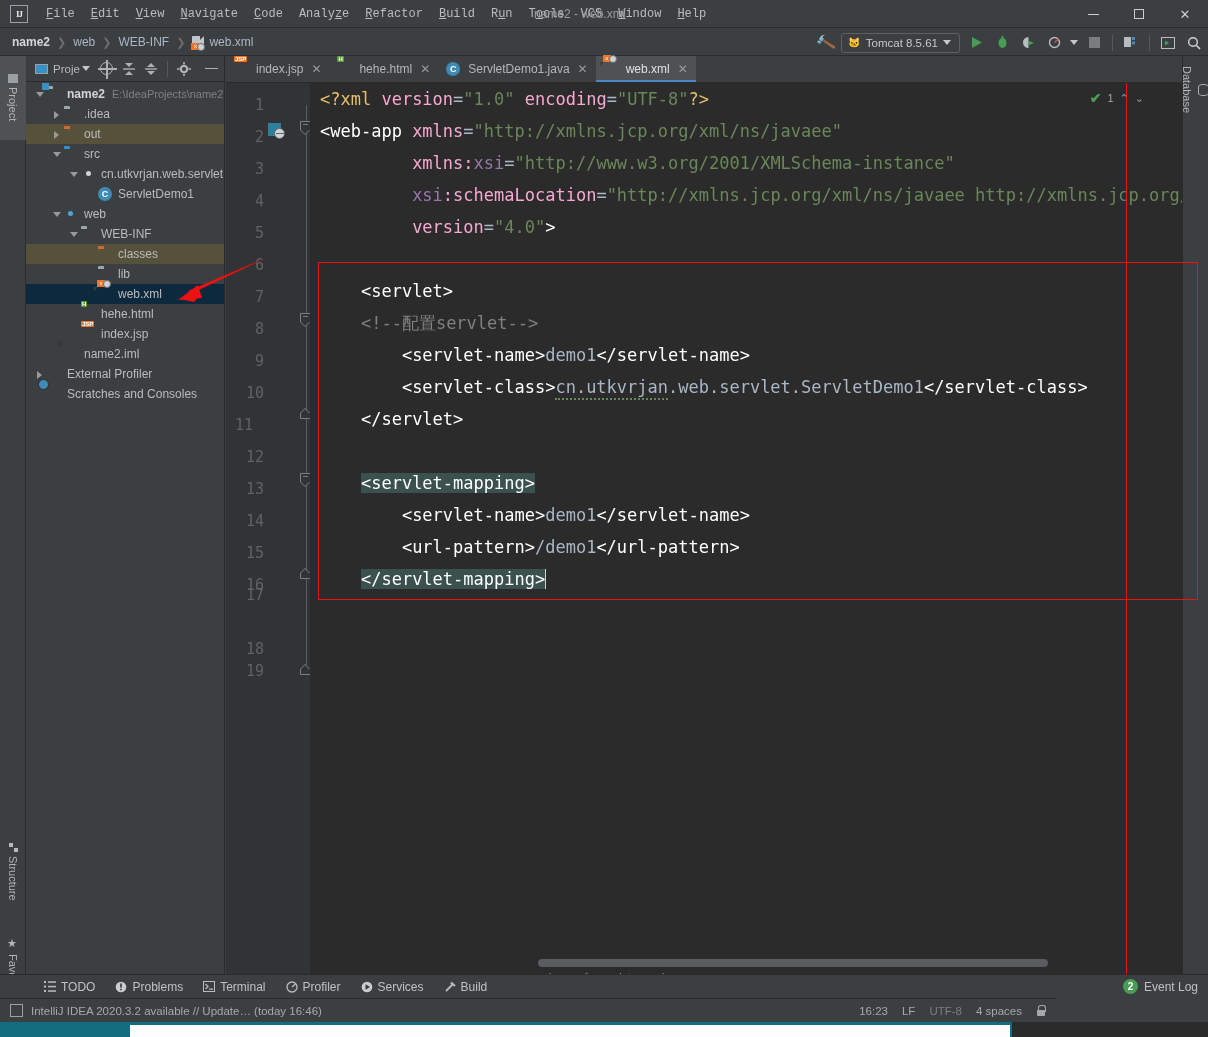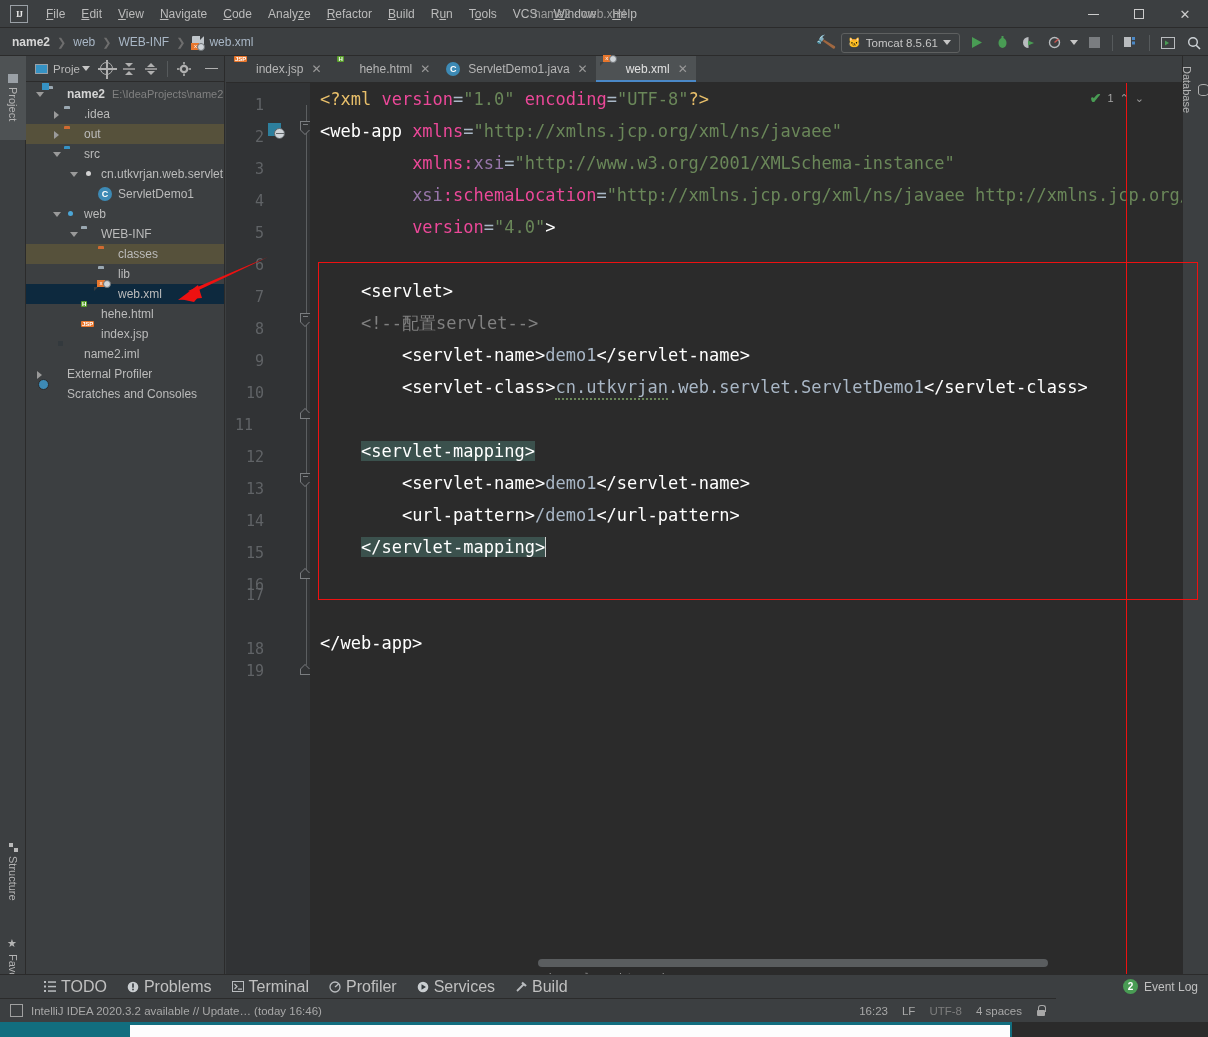"File" .menu { font-family: none -> Liberation Mono, monospace }
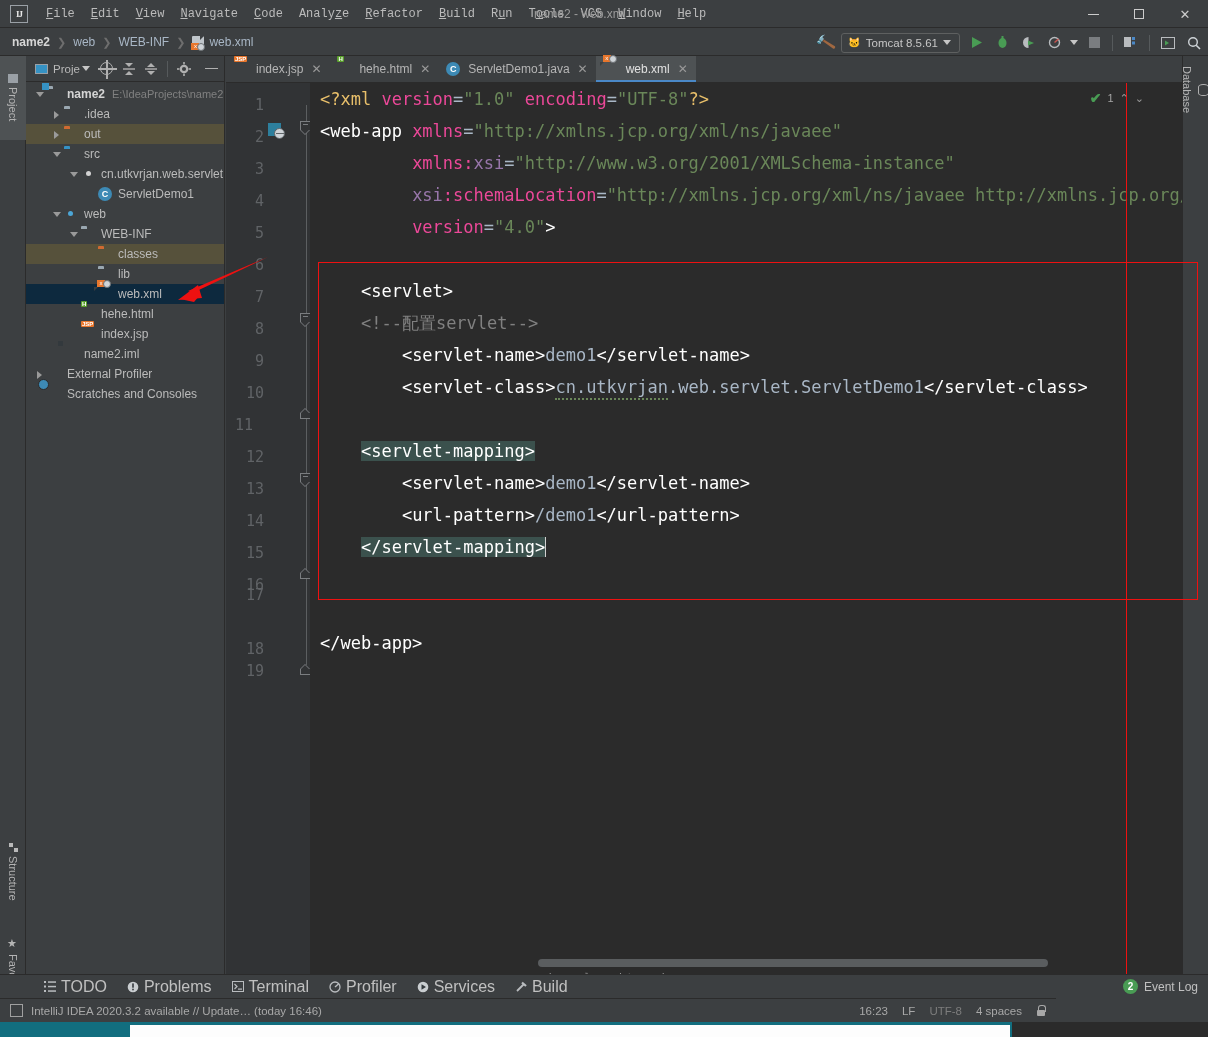"version" .at { color: #ec4899 -> #f9a8d4 }
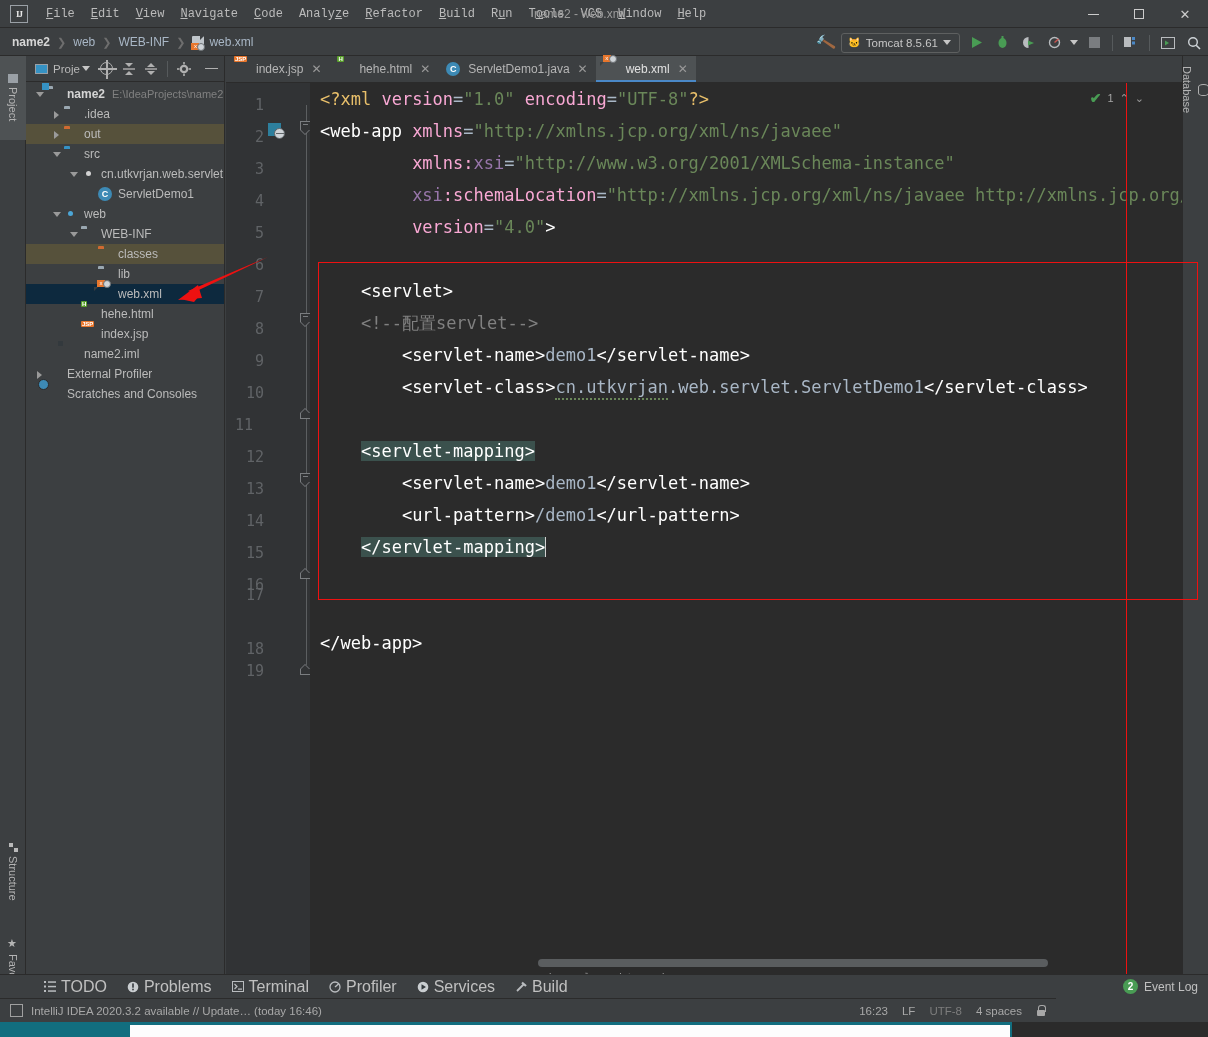"</servlet>" div.cline { html: none -> <div><span> </span><span>&lt;/servlet&gt;</span></div> }
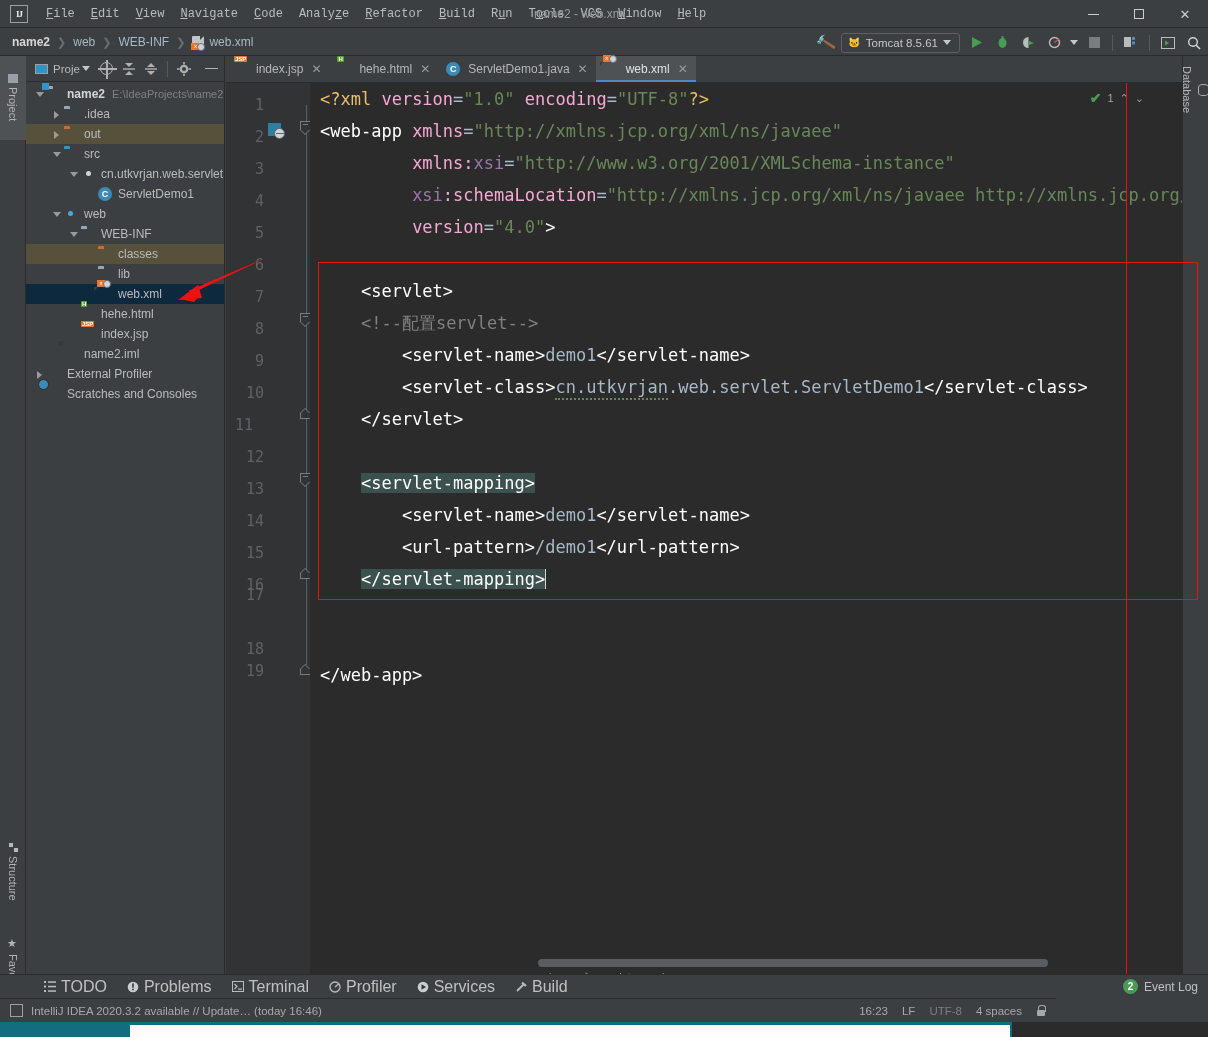"</web-app>" div.cline { html: <div><span>&lt;/web-app&gt;</span></div> -> none }
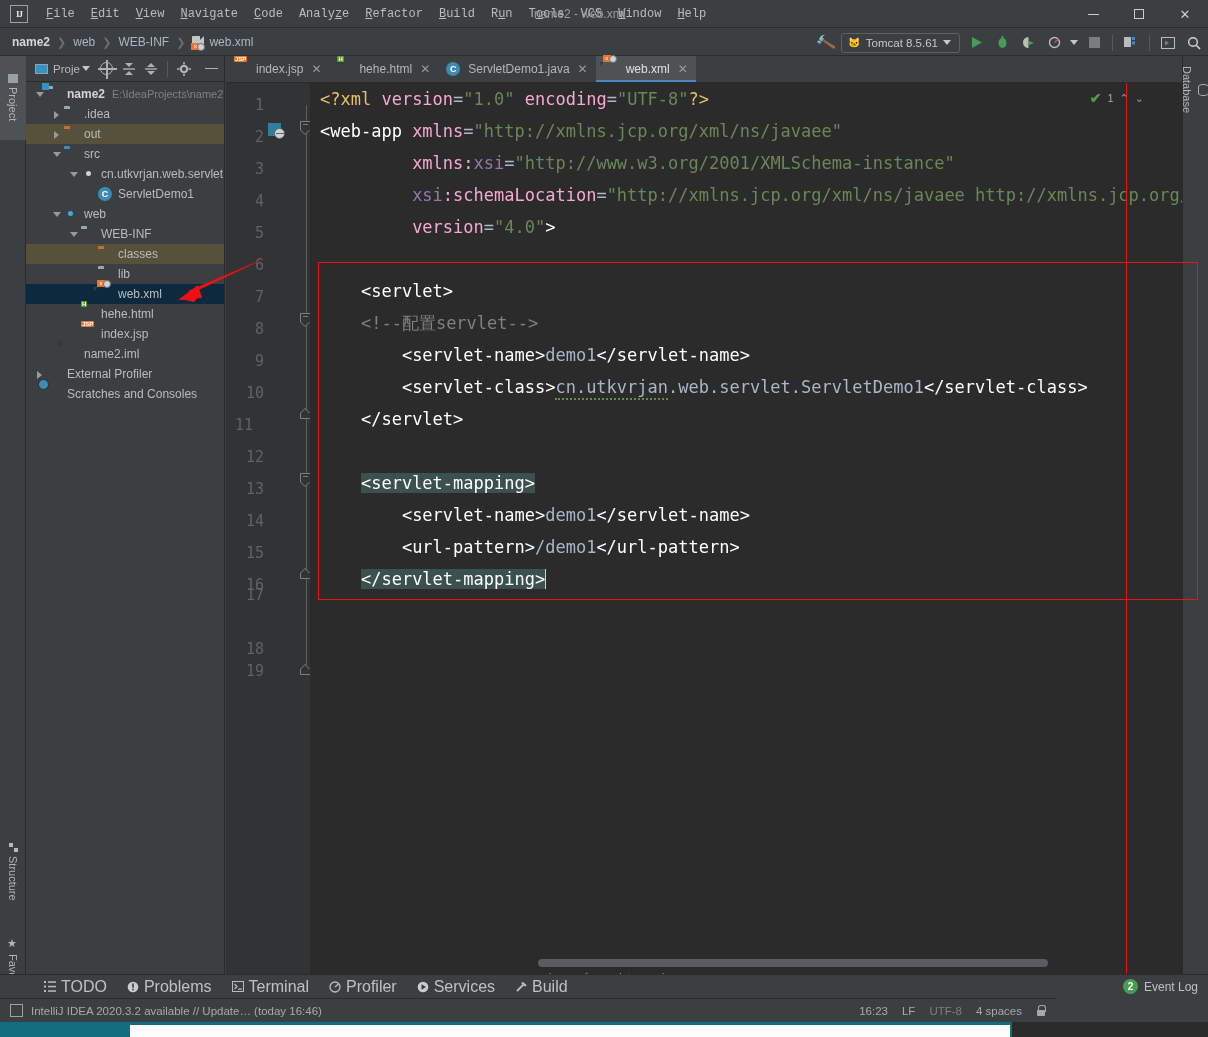"TODO" .twi { font-size: 16px -> 12px }
